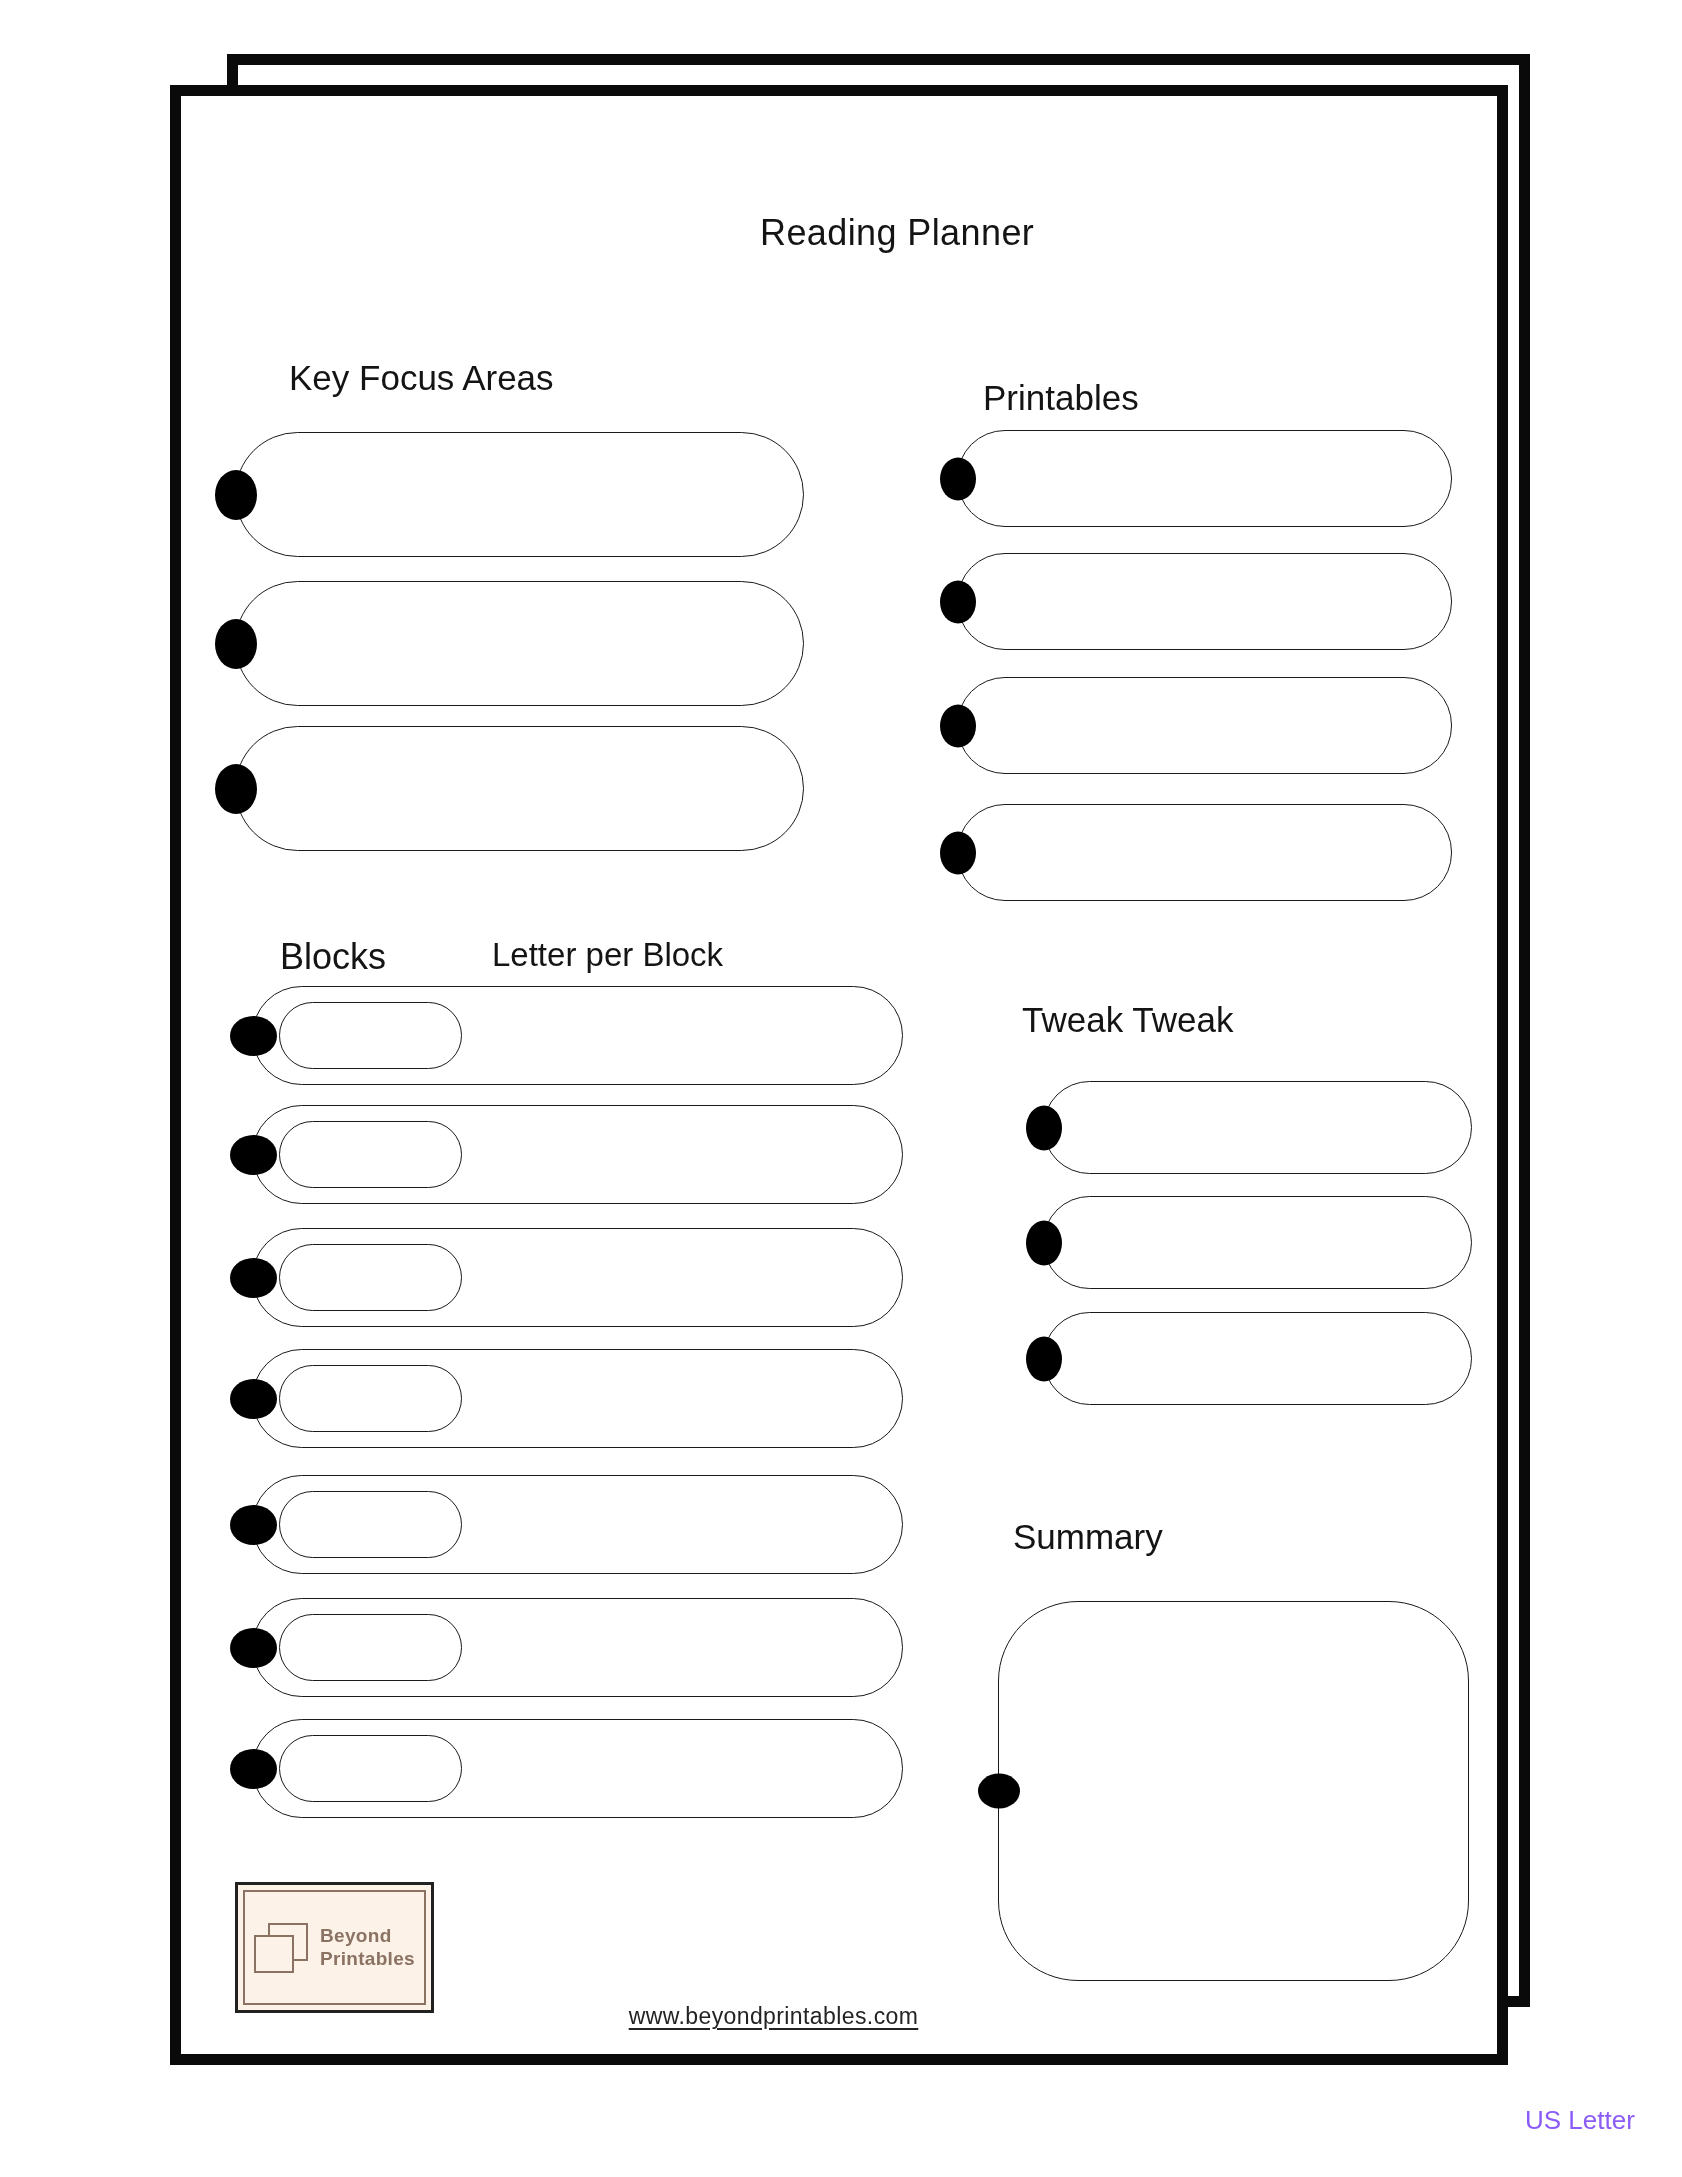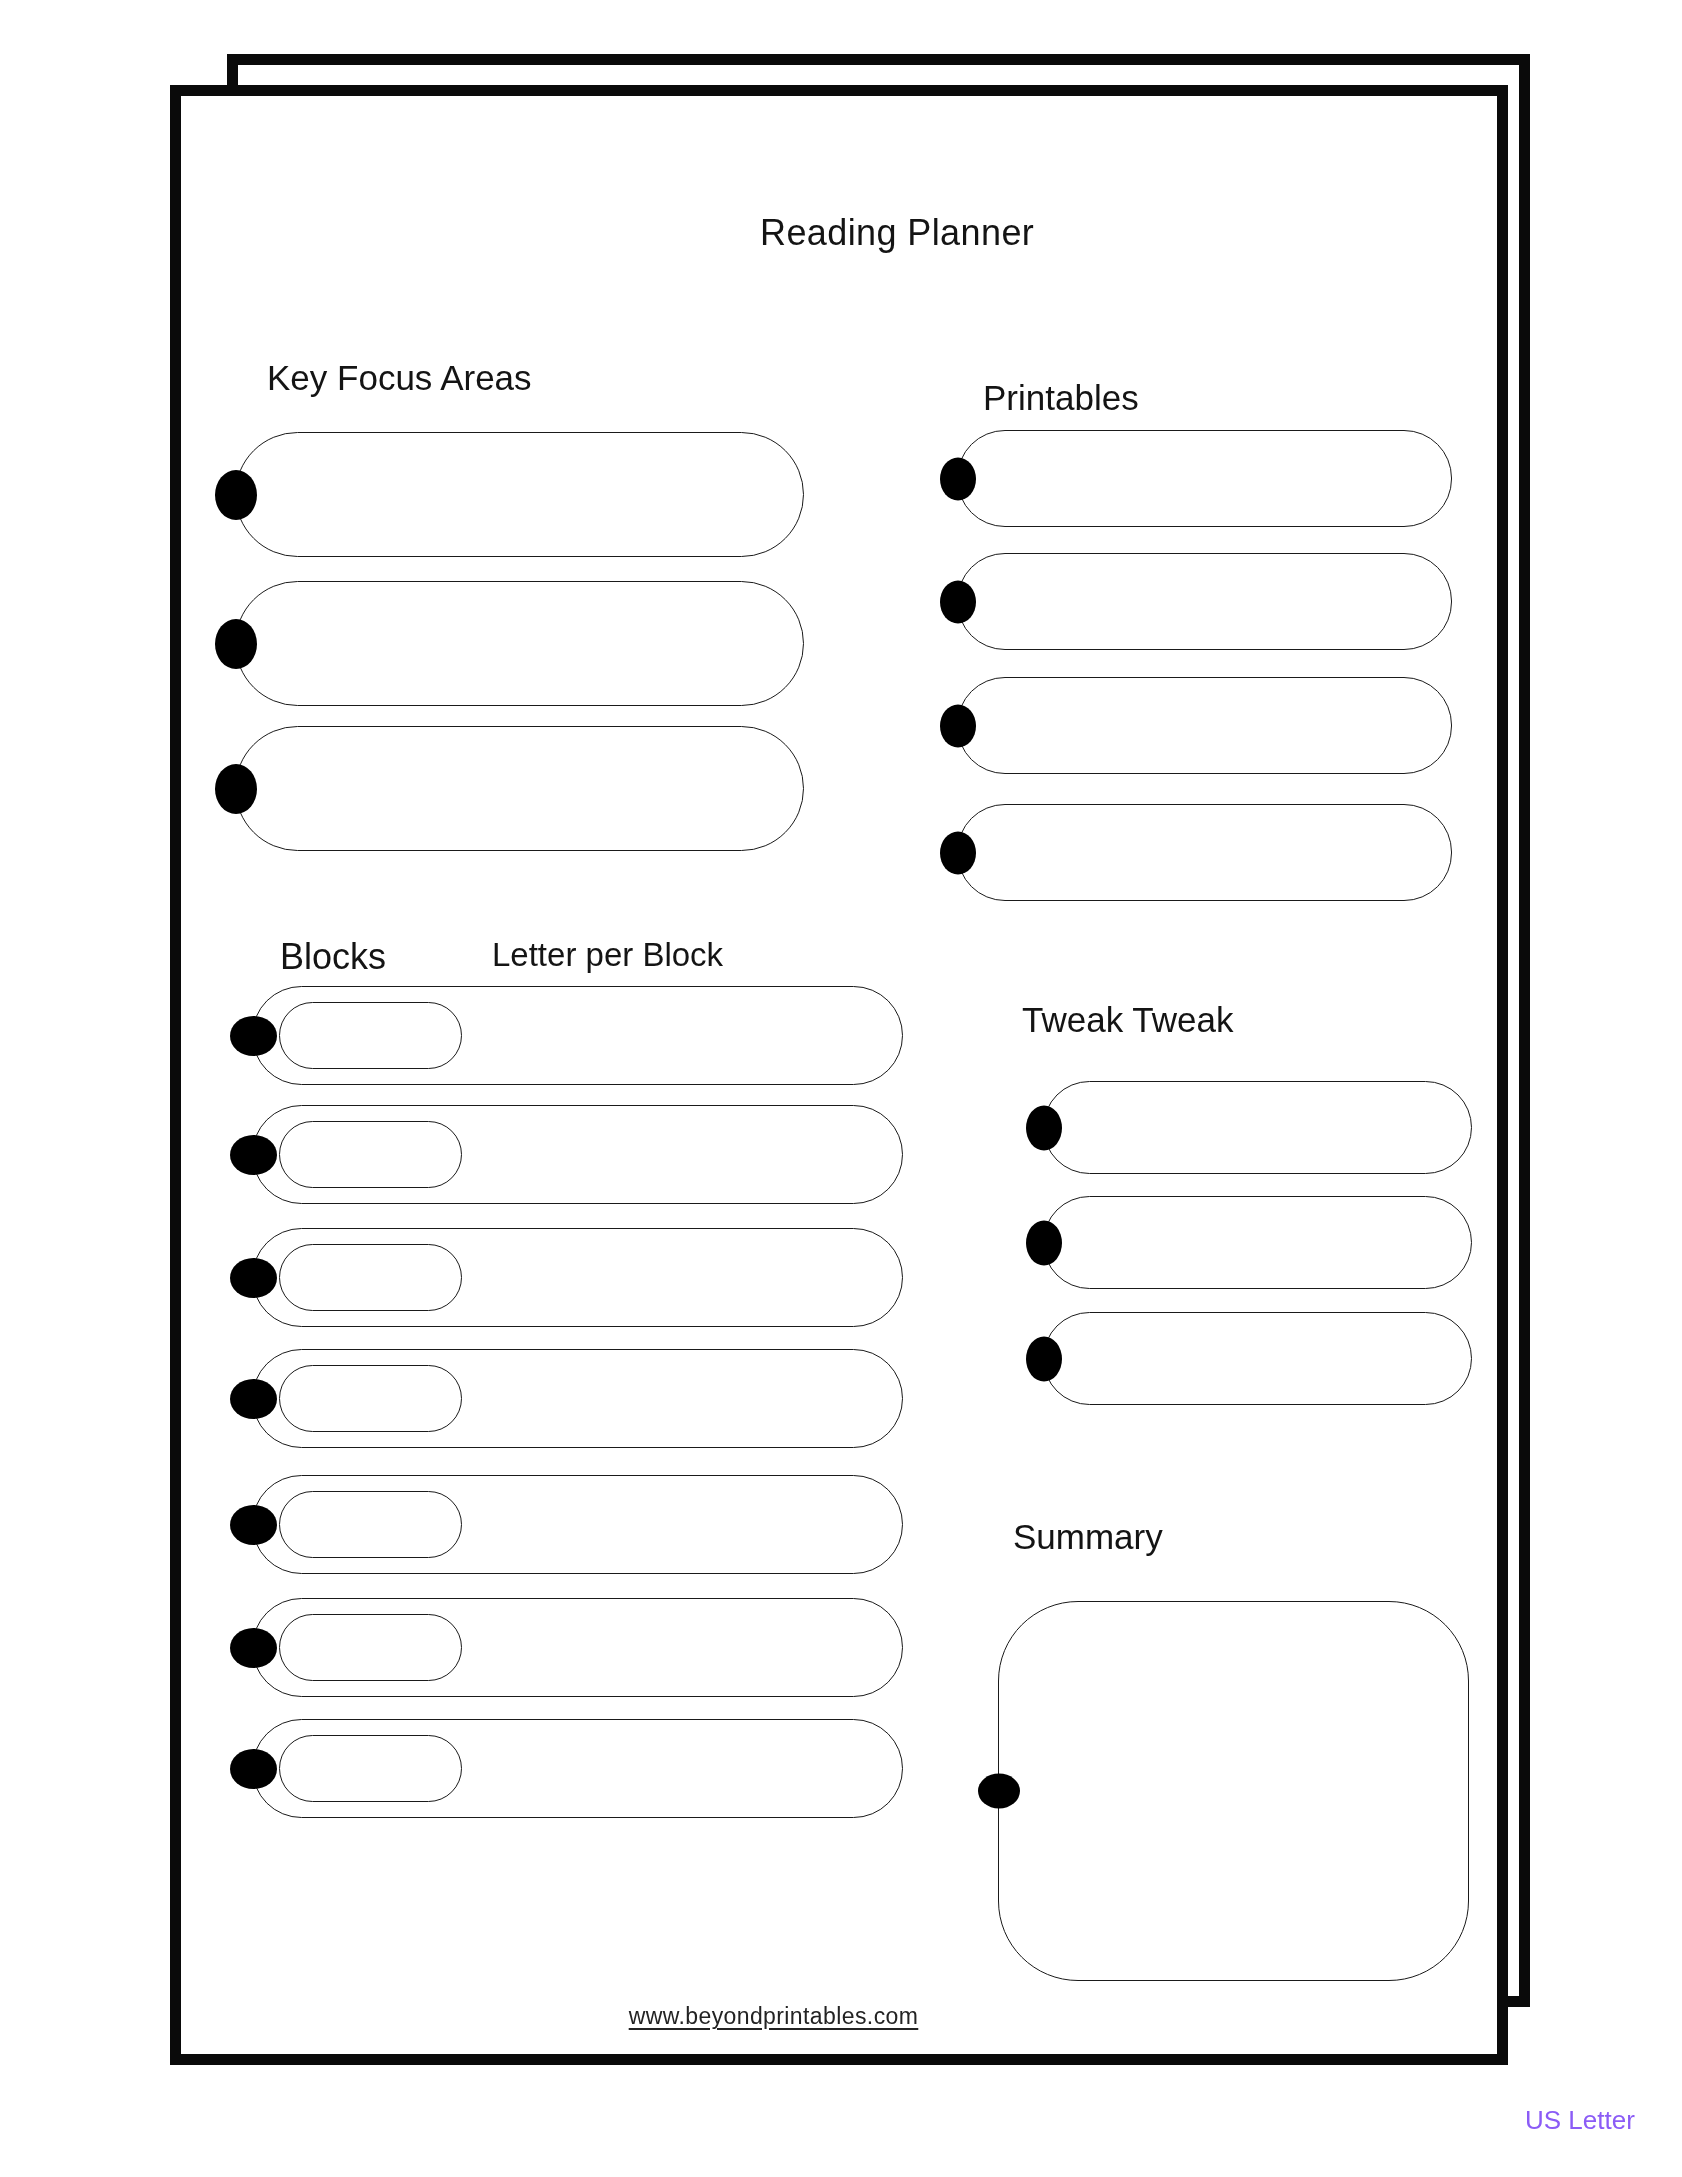"Key Focus Areas" .h-kfa { left: 86px -> 108px }
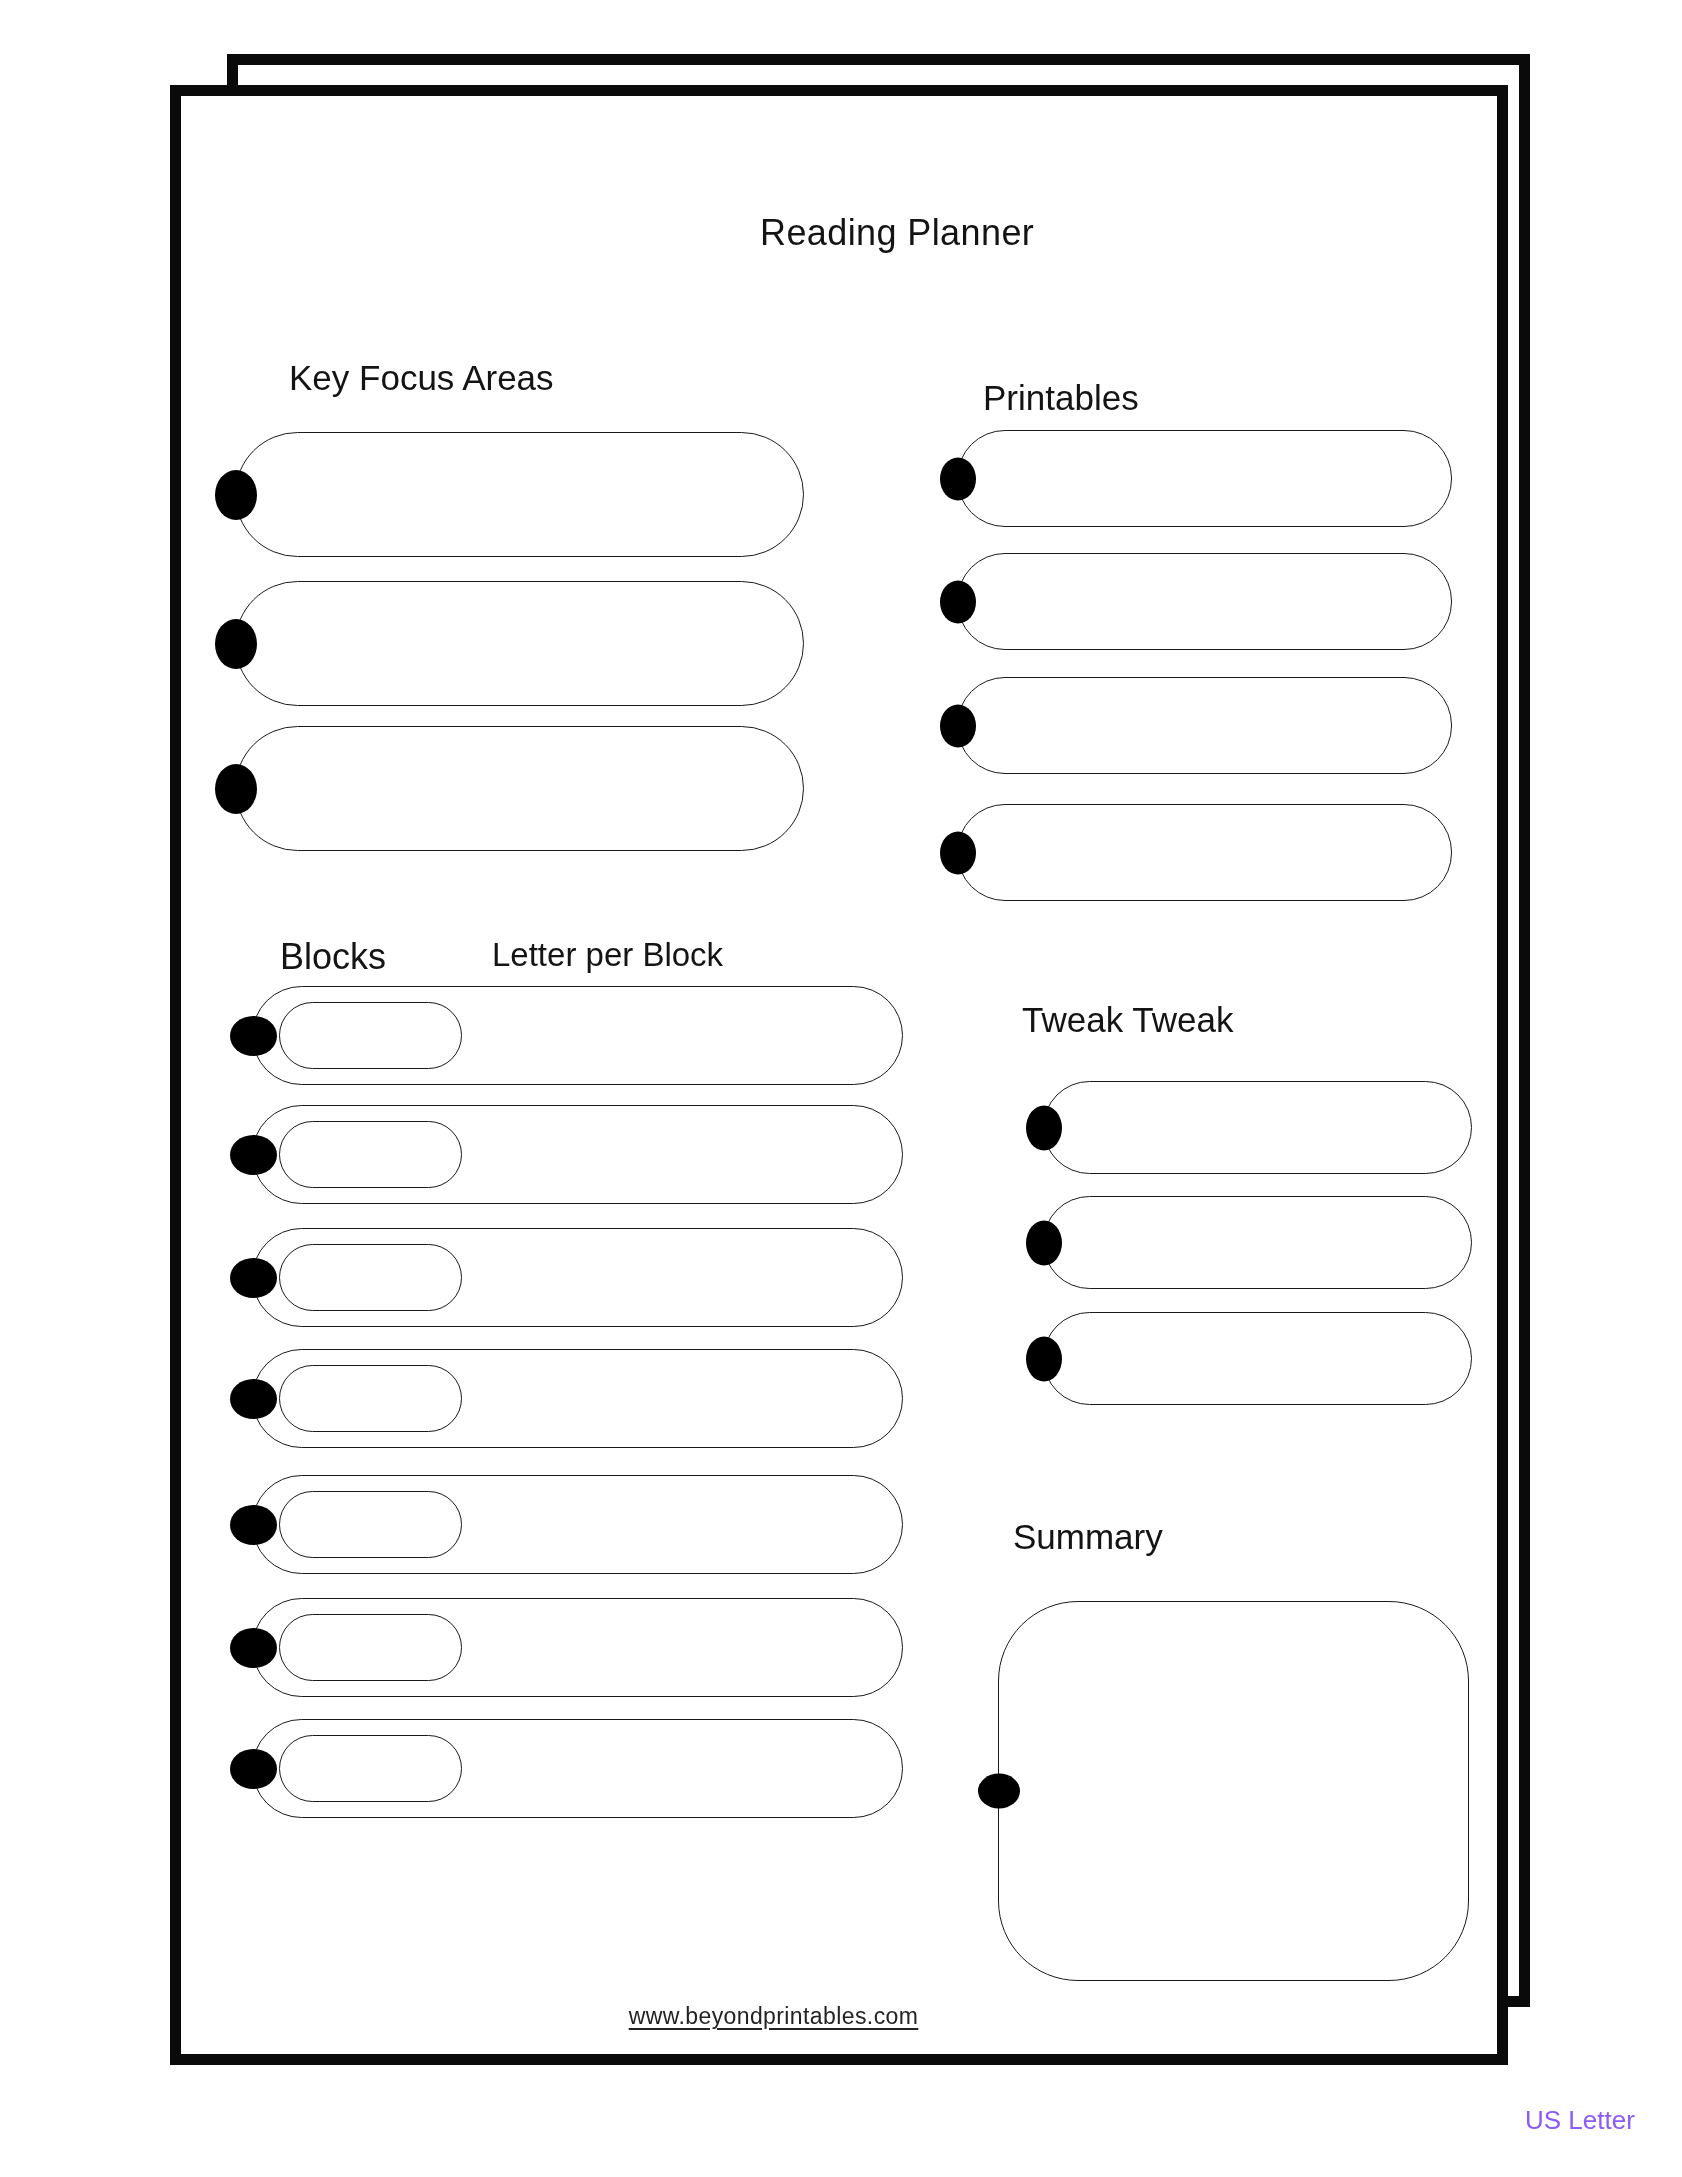"Beyond" div.logo-box { html: none -> <div> <div> <div> <span></span> <span></span> </div> <div> <div>Beyond</div> <div>Printables</div> </div> </div> </div> }
